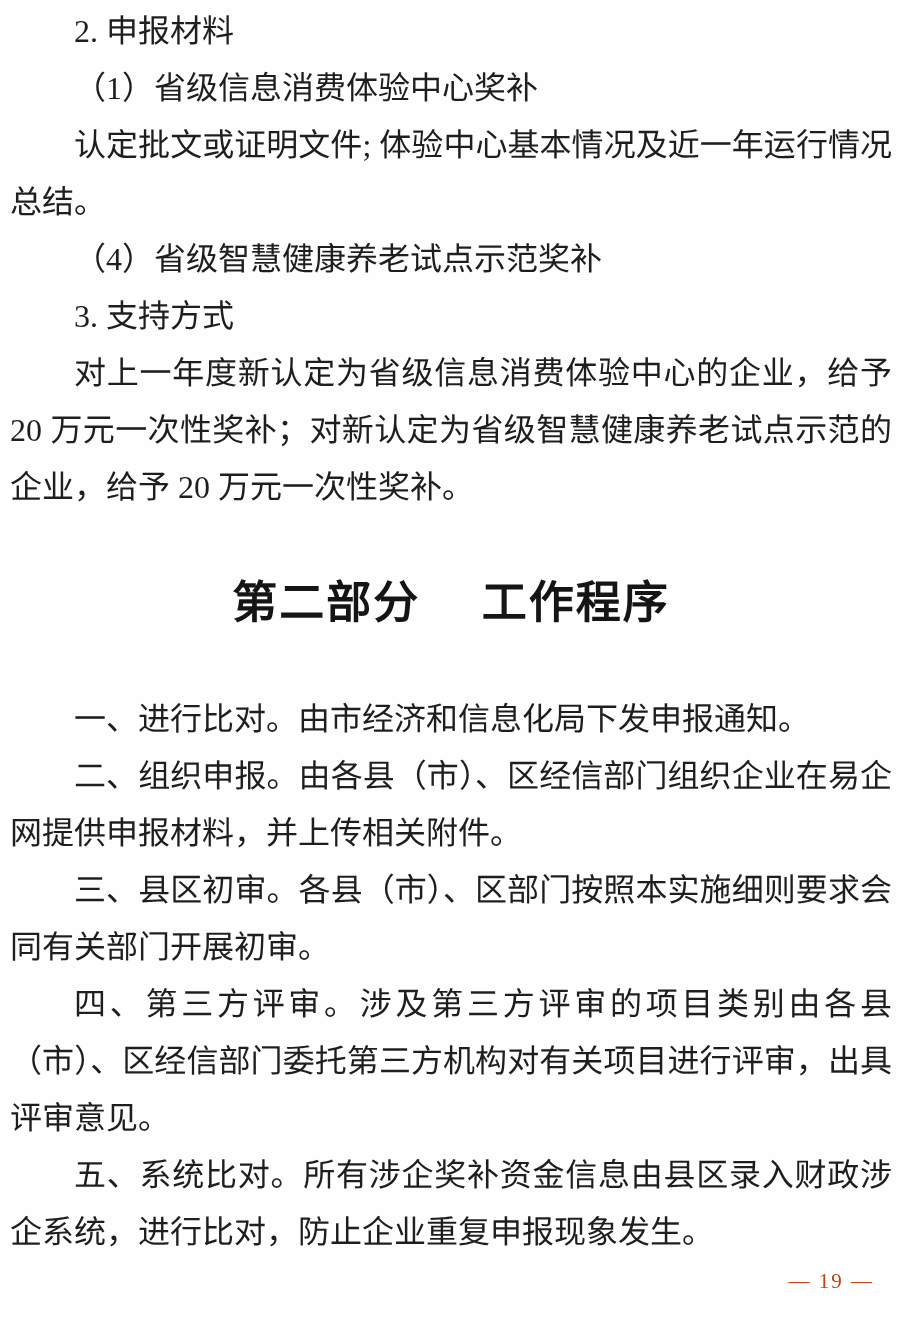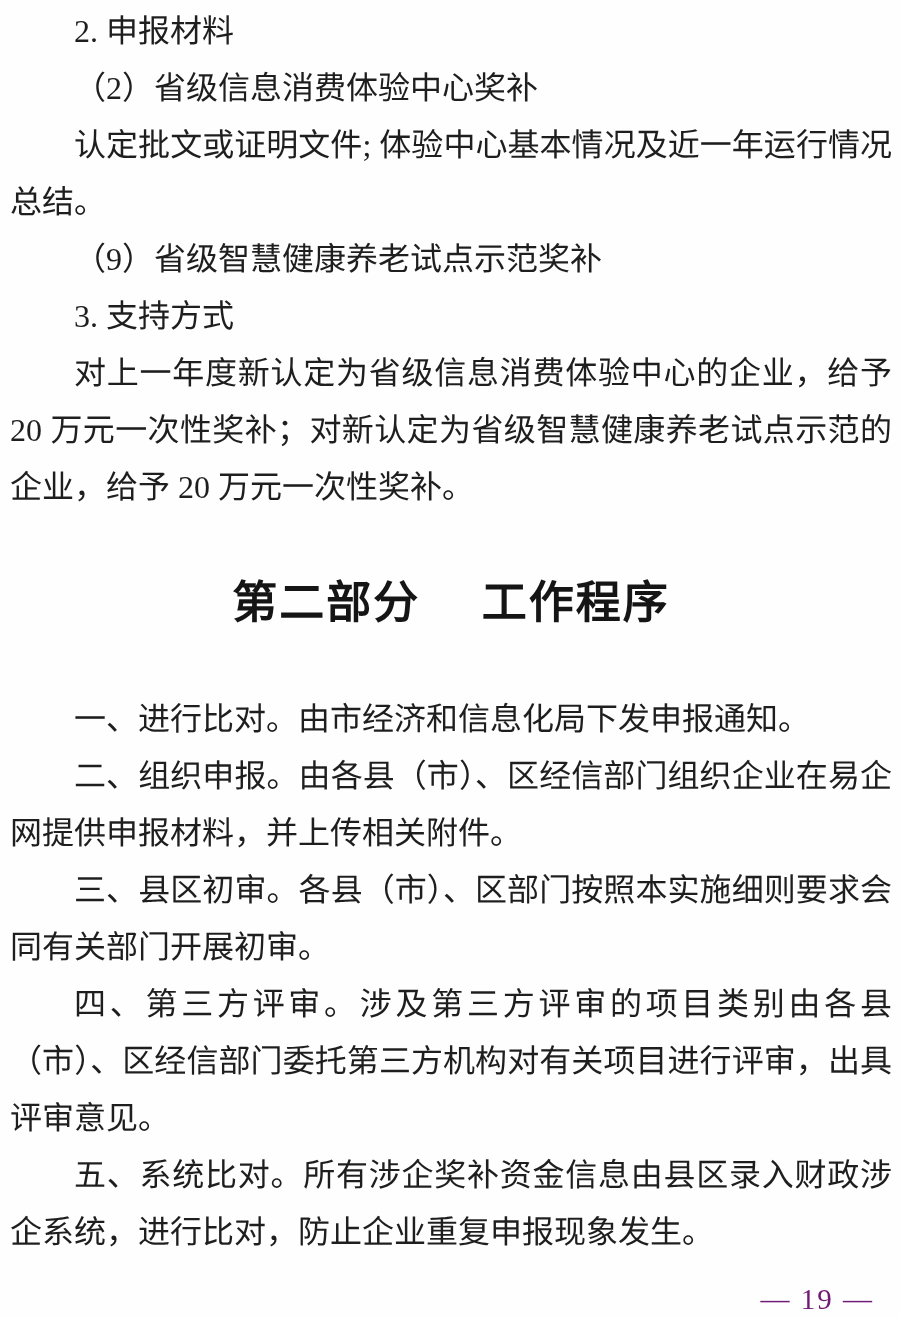"（2）省级信息消费体验中心奖补" p.para { text: 2 -> 1 }
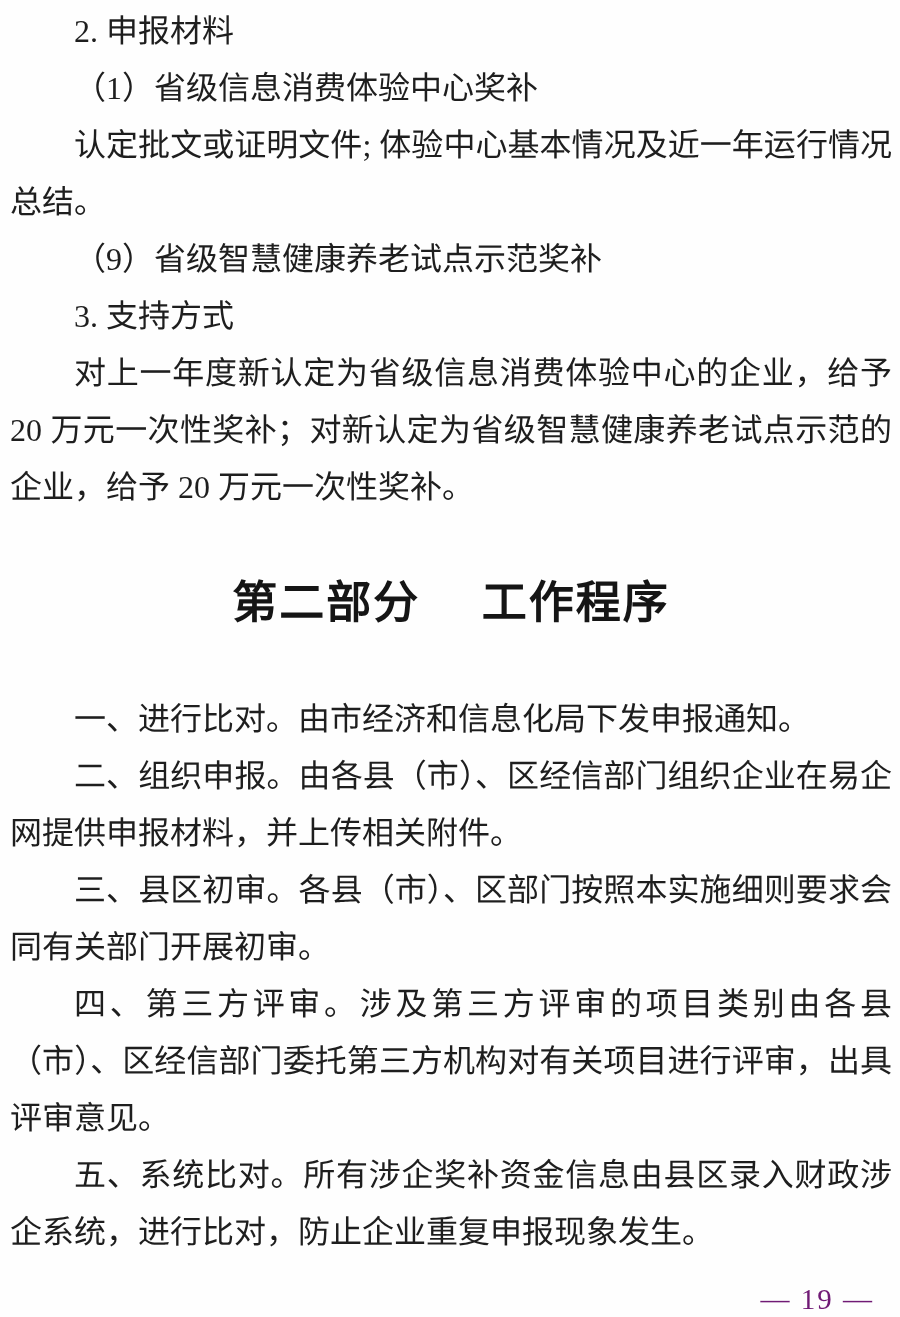"（9）省级智慧健康养老试点示范奖补" p.para { text: 9 -> 4 }
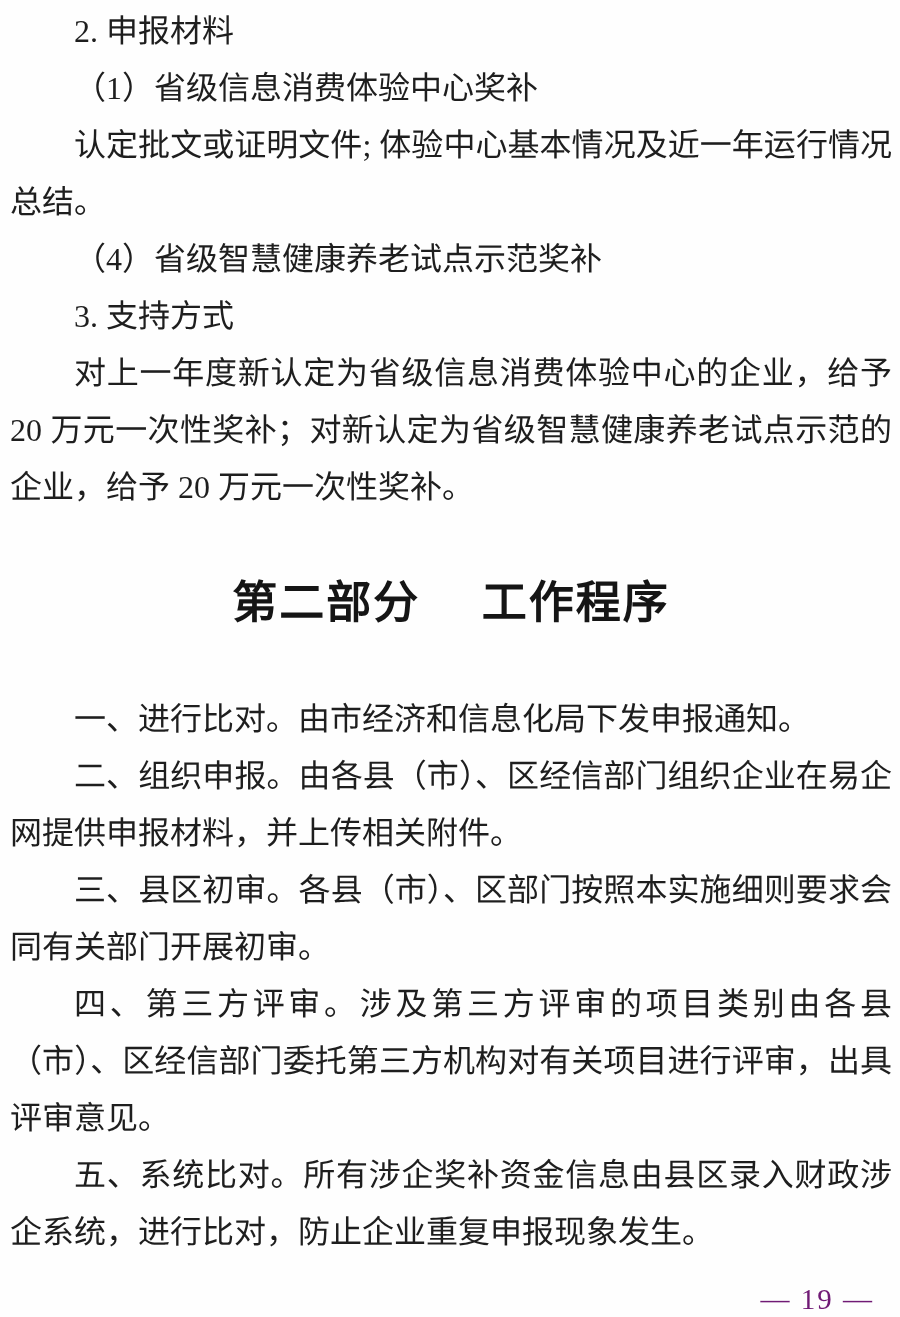"— 19 —" .page-number { bottom: 0 -> 18px; color: #701a75 -> #c2410c; font-size: 29px -> 21px }
